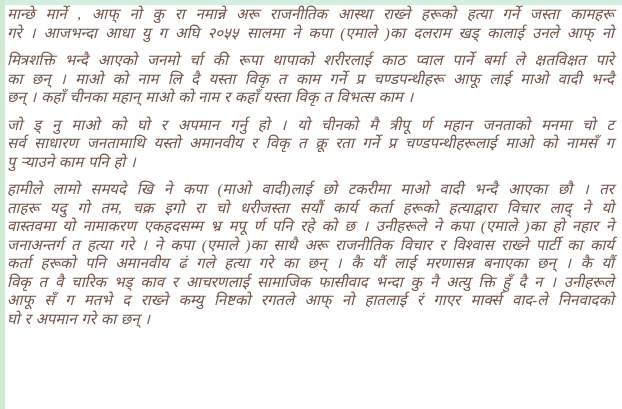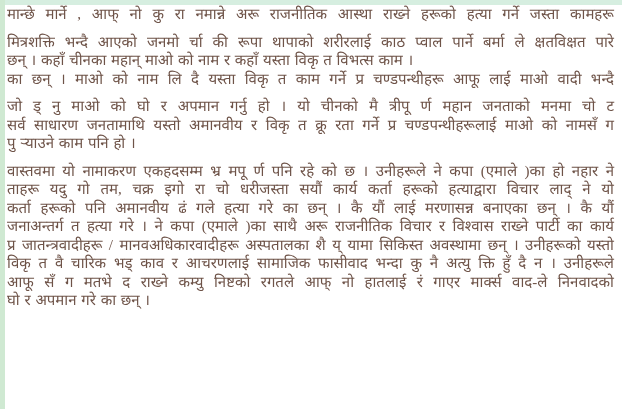"मान्छे मार्ने , आफ् नो" .line { font-style: none -> italic }
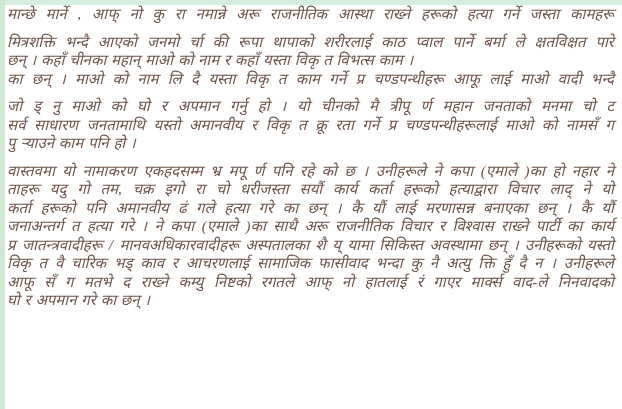"गरे । आजभन्दा आधा यु" div.line { html: none -> <div>गरे । आजभन्दा आधा यु ग अघि २०५५ सालमा ने कपा (एमाले )का दलराम खड् कालाई उनले आफ् नो</div> }
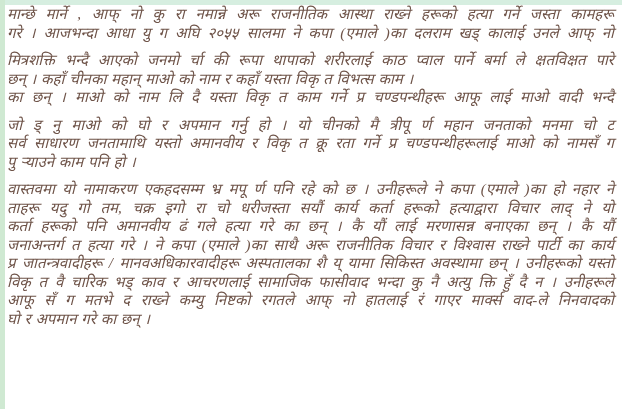"छन् । कहाँ चीनका महान्" div.line { order: before "का छन् । माओ को" -> after "का छन् । माओ को" }
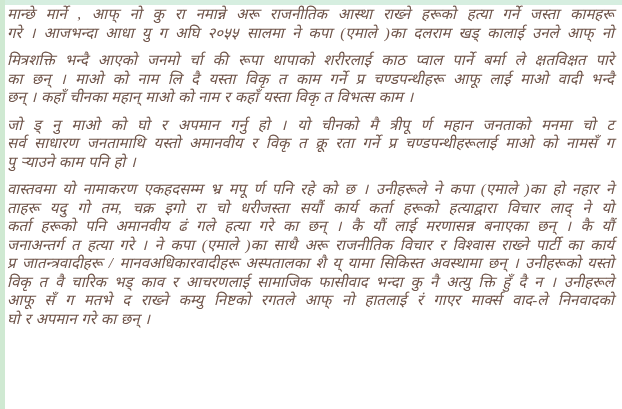"हामीले लामो समयदे खि ने" div.line { html: none -> <div>हामीले लामो समयदे खि ने कपा (माओ वादी)लाई छो टकरीमा माओ वादी भन्दै आएका छौ । तर</div> }
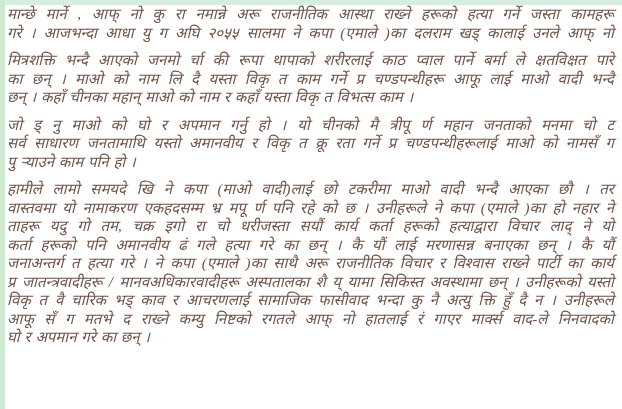"वास्तवमा यो नामाकरण एकहदसम्म भ्र" div.line { order: before "ताहरू यदु गो तम, चक्र" -> after "ताहरू यदु गो तम, चक्र" }
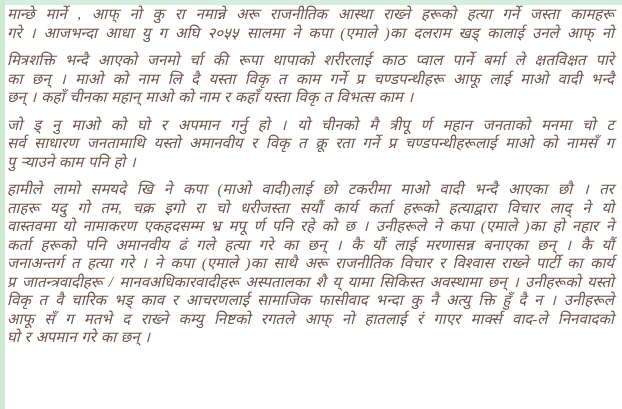"कर्ता हरूको पनि अमानवीय ढं" div.line { order: before "जनाअन्तर्ग त हत्या गरे ।" -> after "जनाअन्तर्ग त हत्या गरे ।" }
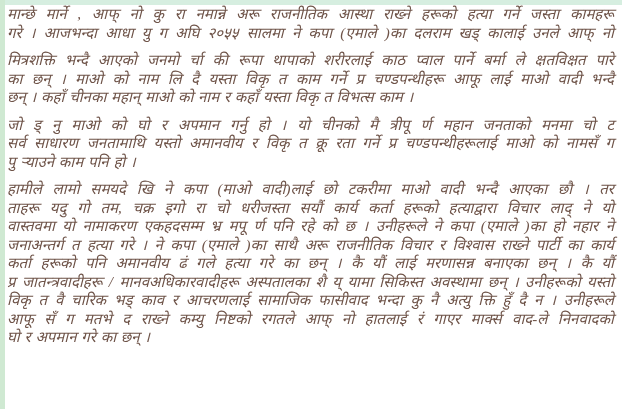"प्र जातन्त्रवादीहरू / मानवअधिकारवादीहरू" div.line { html: <div>प्र जातन्त्रवादीहरू / मानवअधिकारवादीहरू अस्पतालका शै य् यामा सिकिस्त अवस्थामा छन् । उनीहरूको यस्तो</div> -> none }
